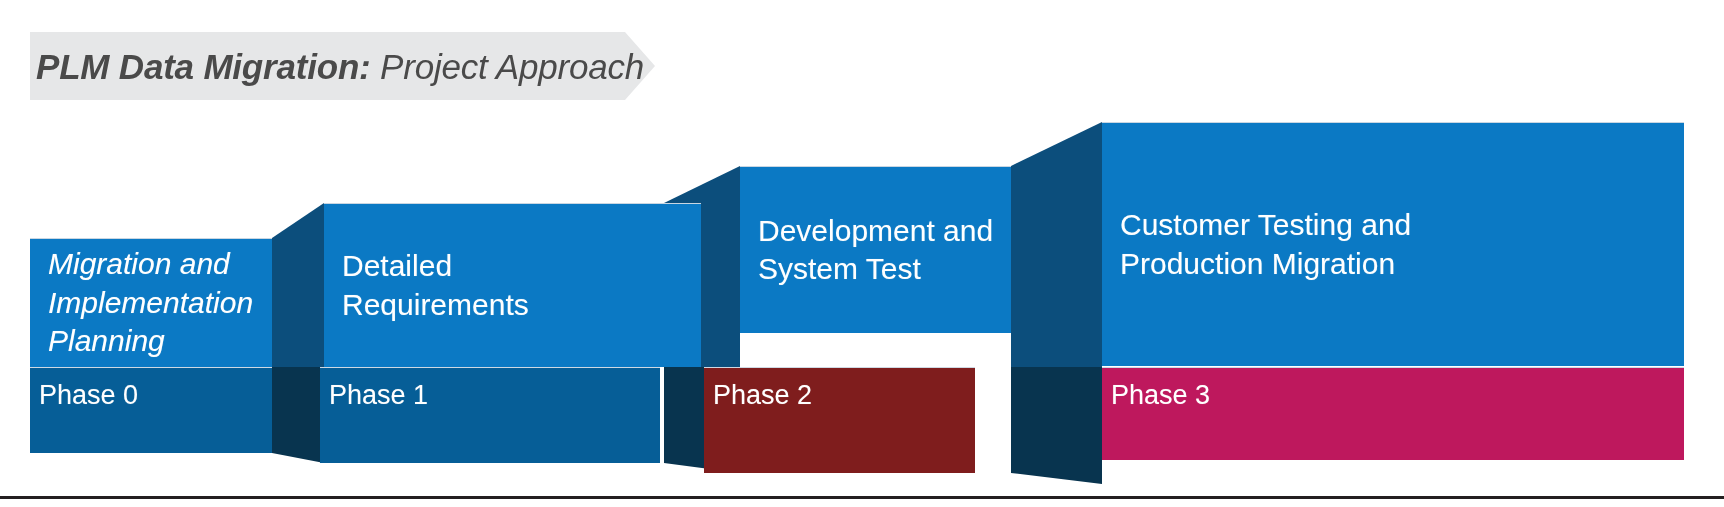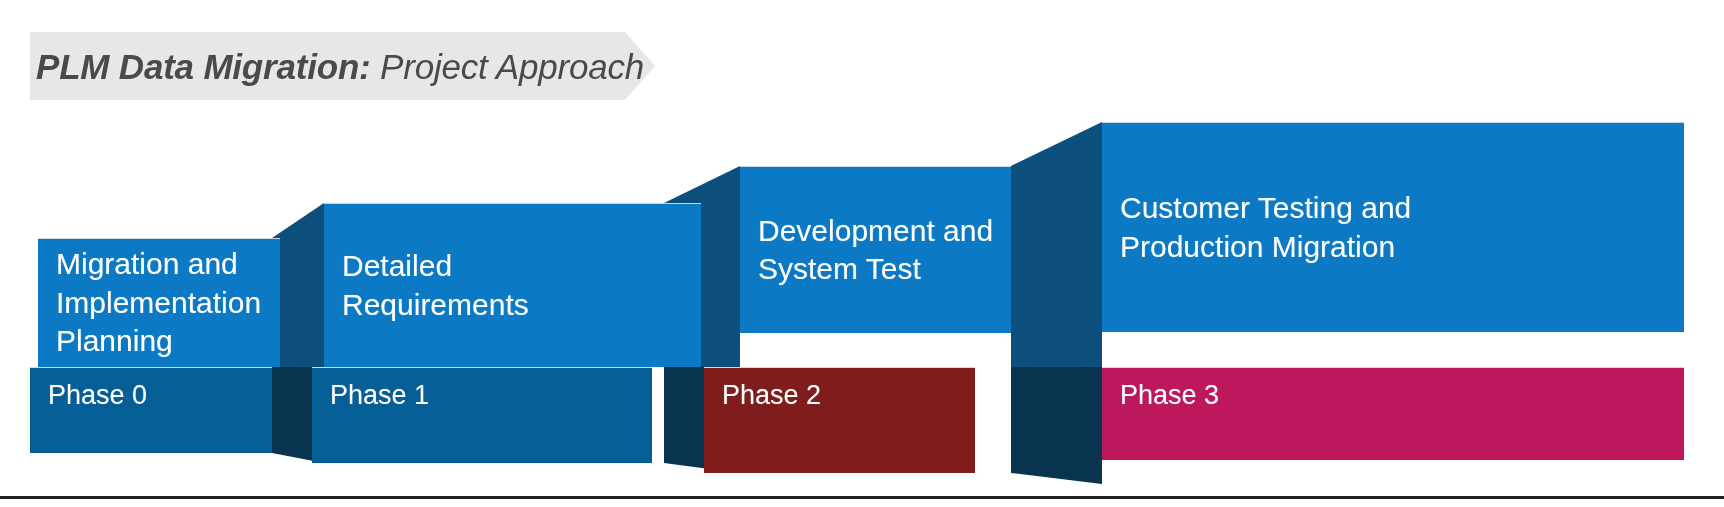"Customer Testing and" div.step-main { height: 210px -> 244px }
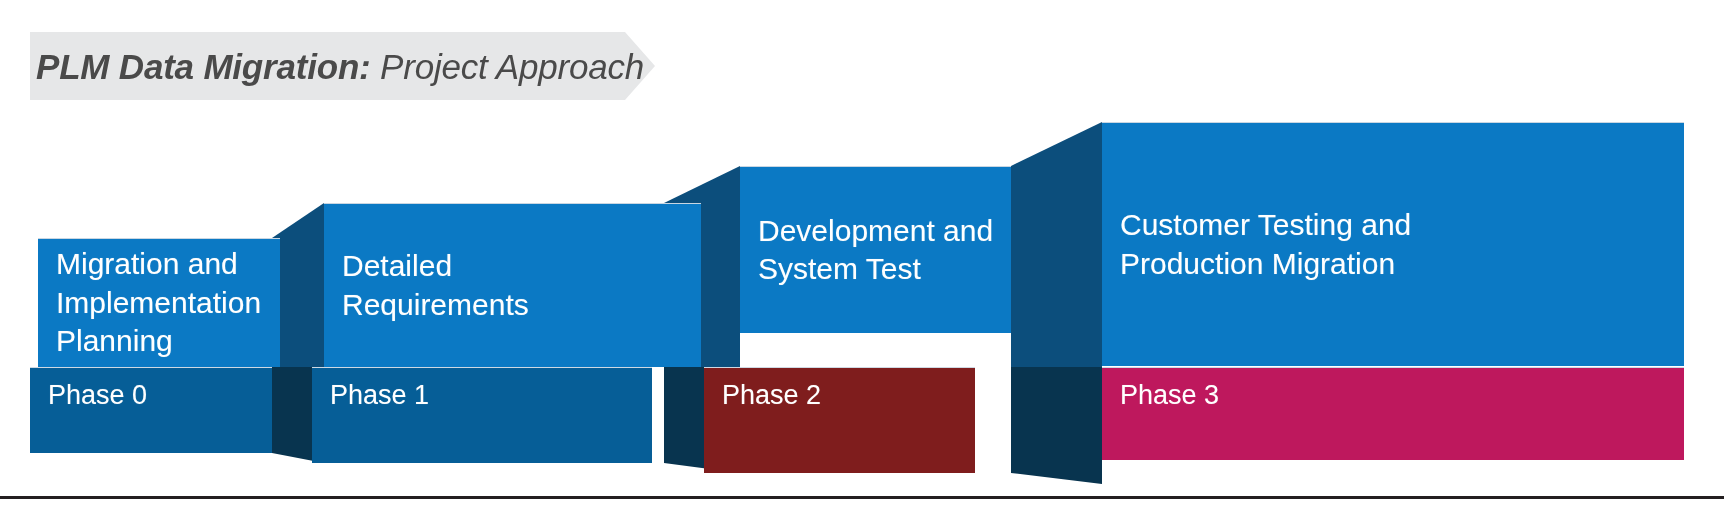"Migration and" div.step-main { font-style: none -> italic; left: 38px -> 30px }
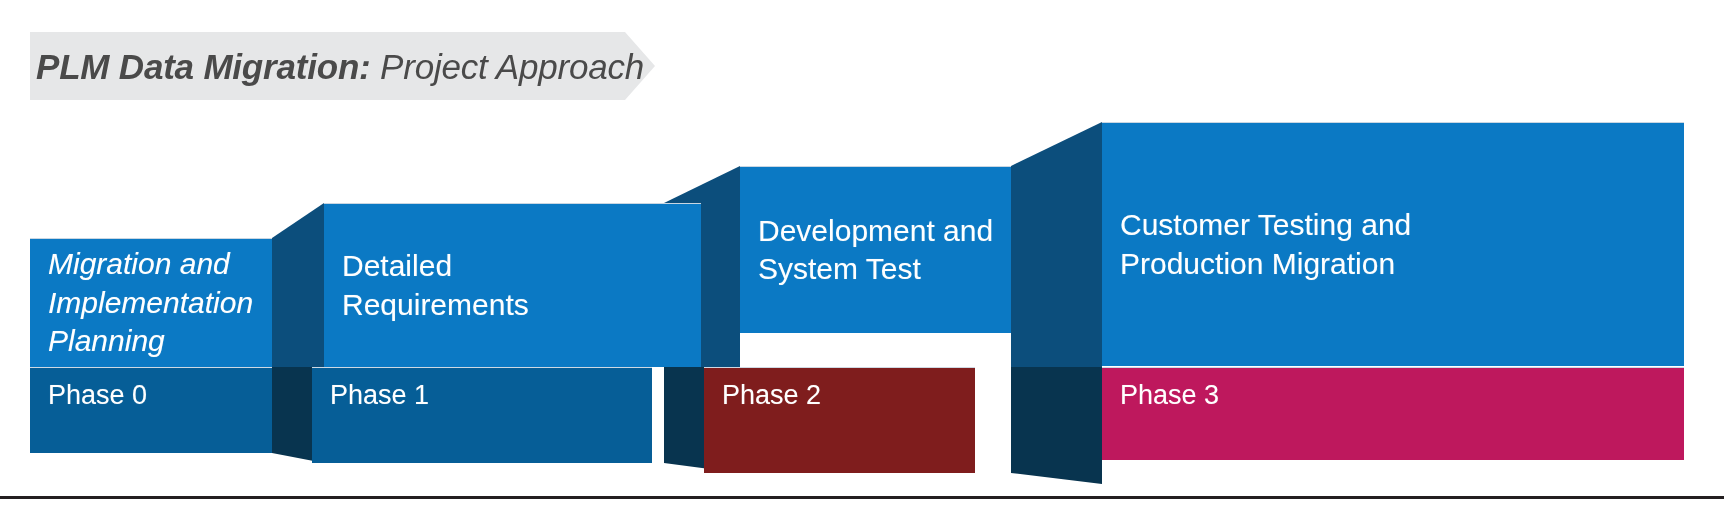"Phase 0" .step-band { padding-left: 18px -> 9px }
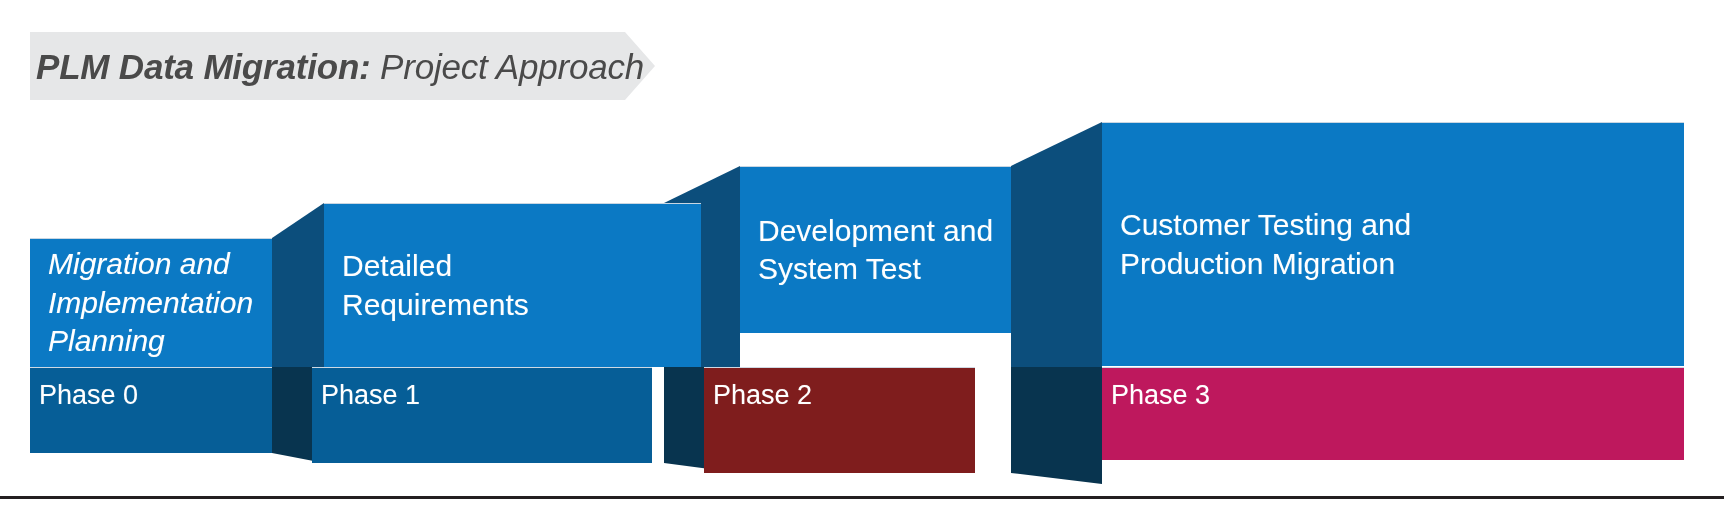"Phase 1" div.step-band { left: 312px -> 320px }
